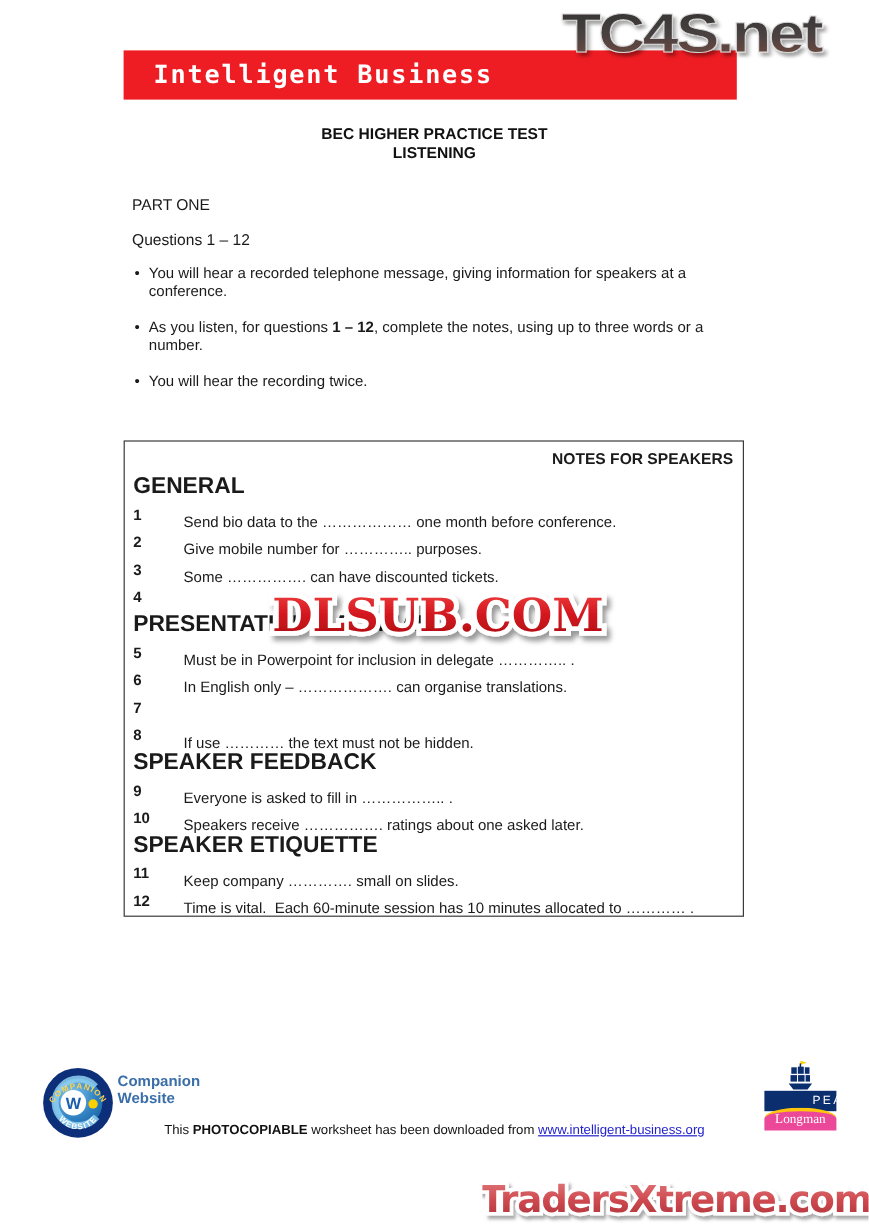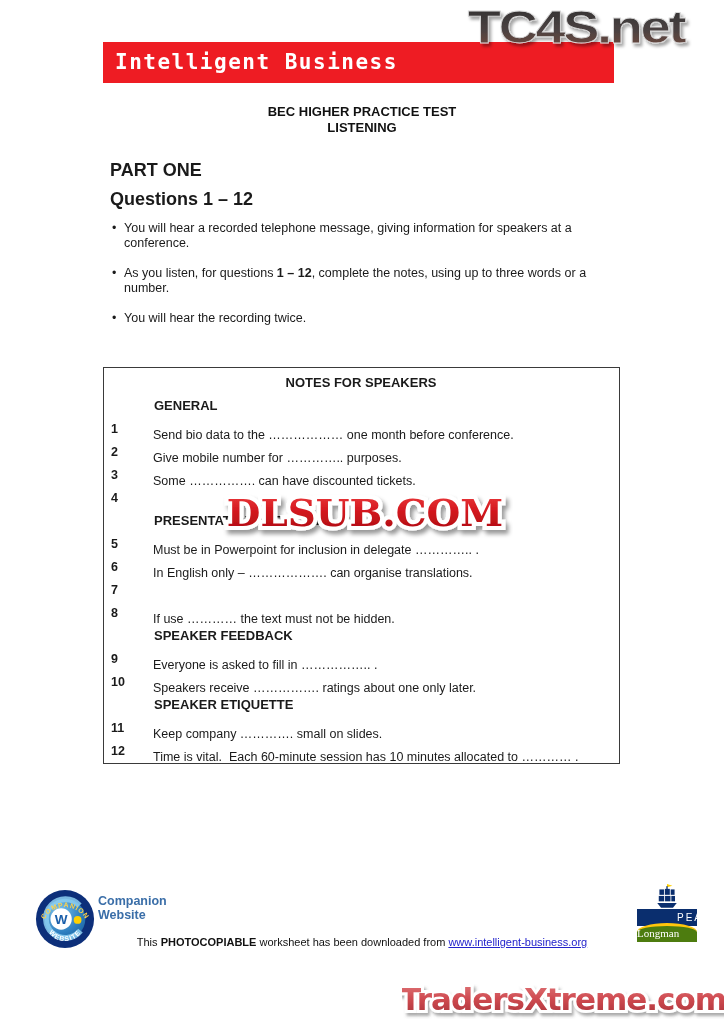"Intelligent Business" .banner .banner-title { padding-left: 12px -> 25px }
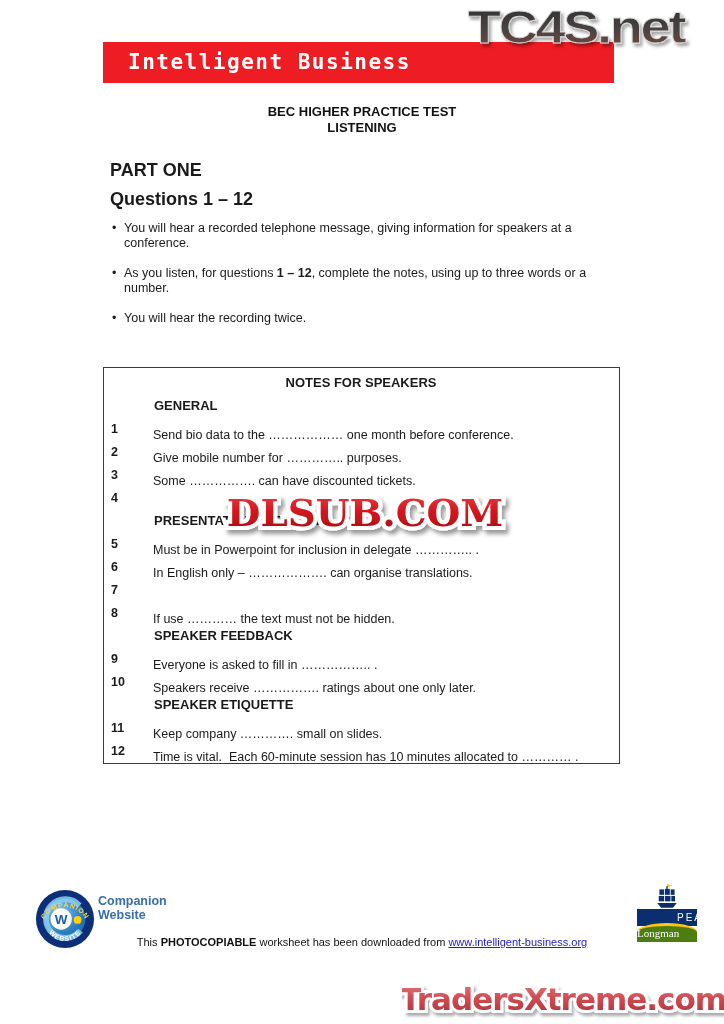"PART ONE" .intro .h { font-size: 18px -> 13px; font-weight: bold -> normal }
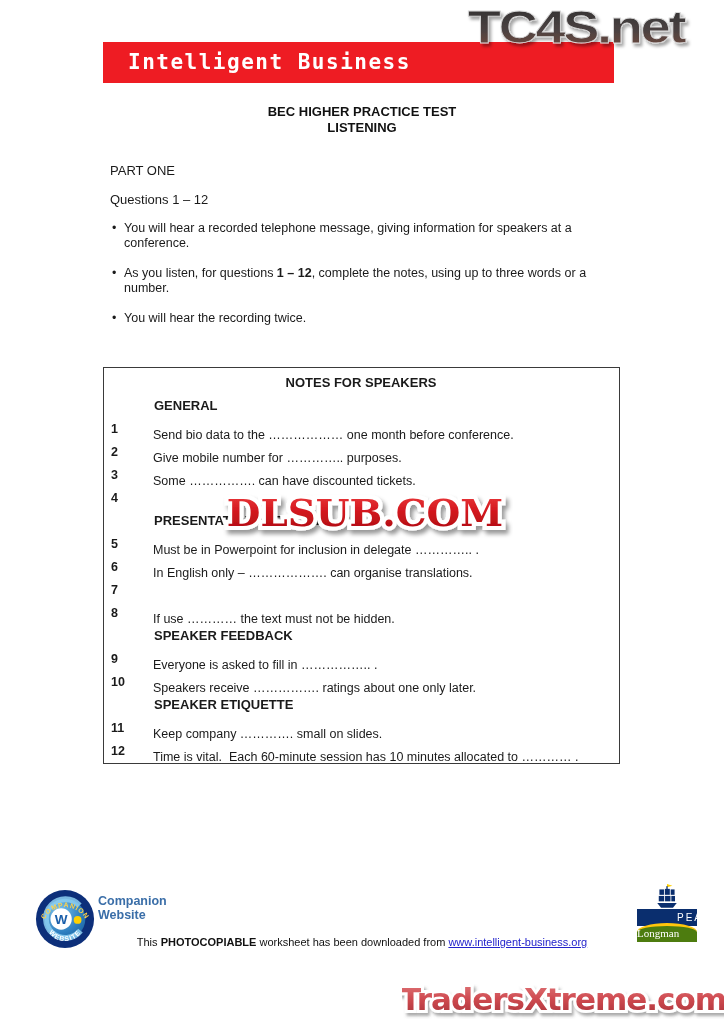"NOTES FOR SPEAKERS" .notes-title { text-align: center -> right }
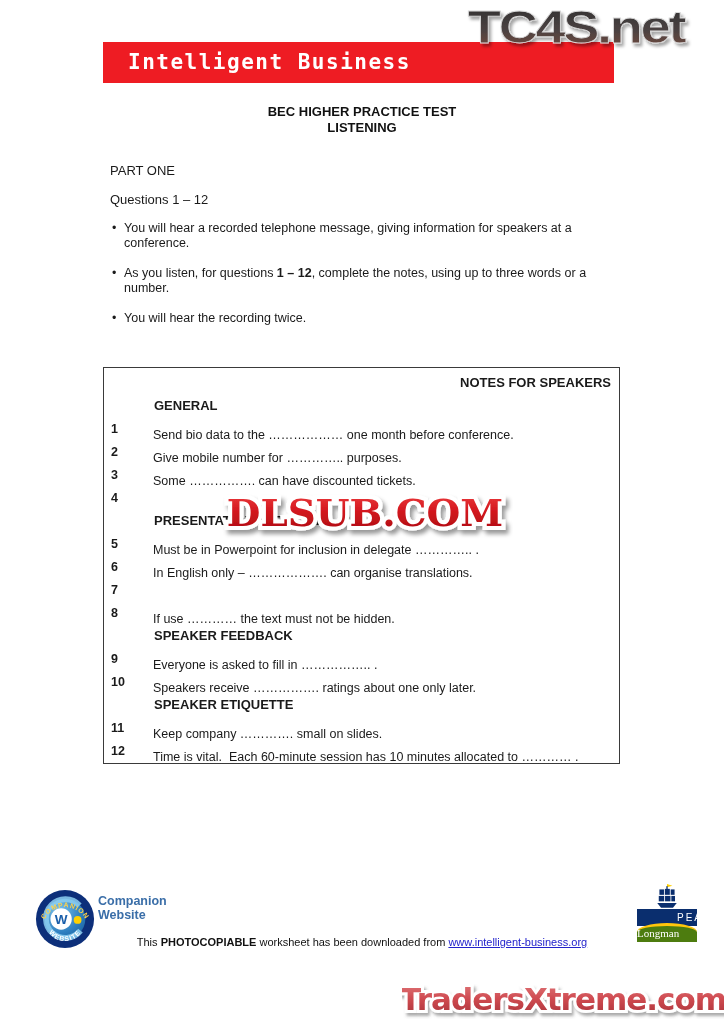"GENERAL" .boxline.heading { font-size: 13px -> 19px; margin-left: 43px -> none }
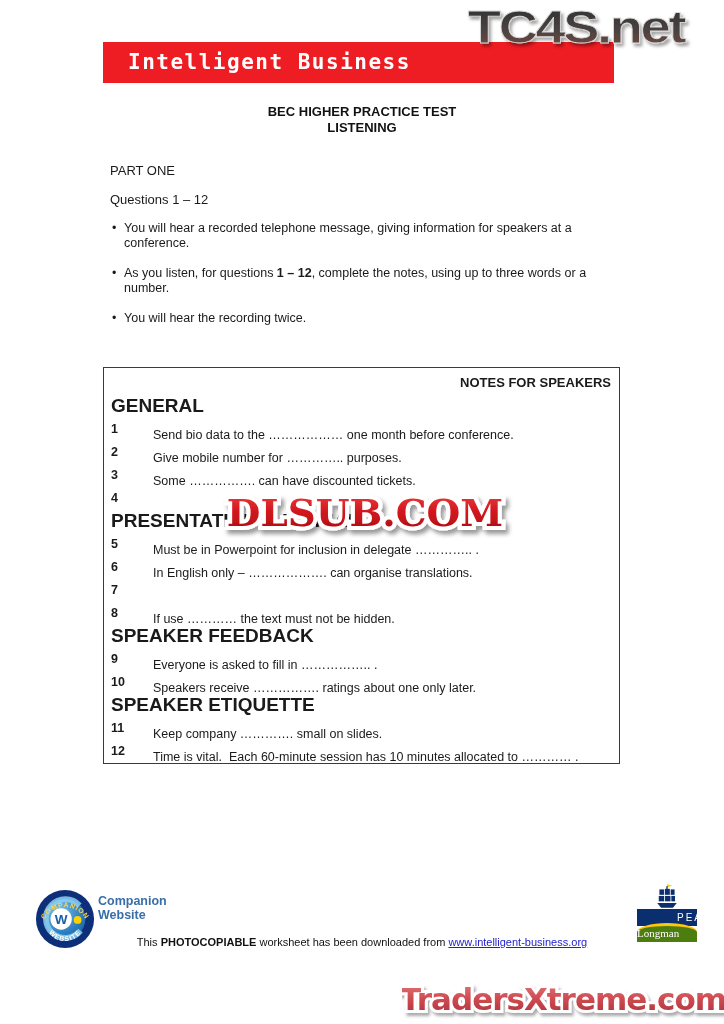"Speakers receive ……………. ratings about" span.txt { text: only -> asked }
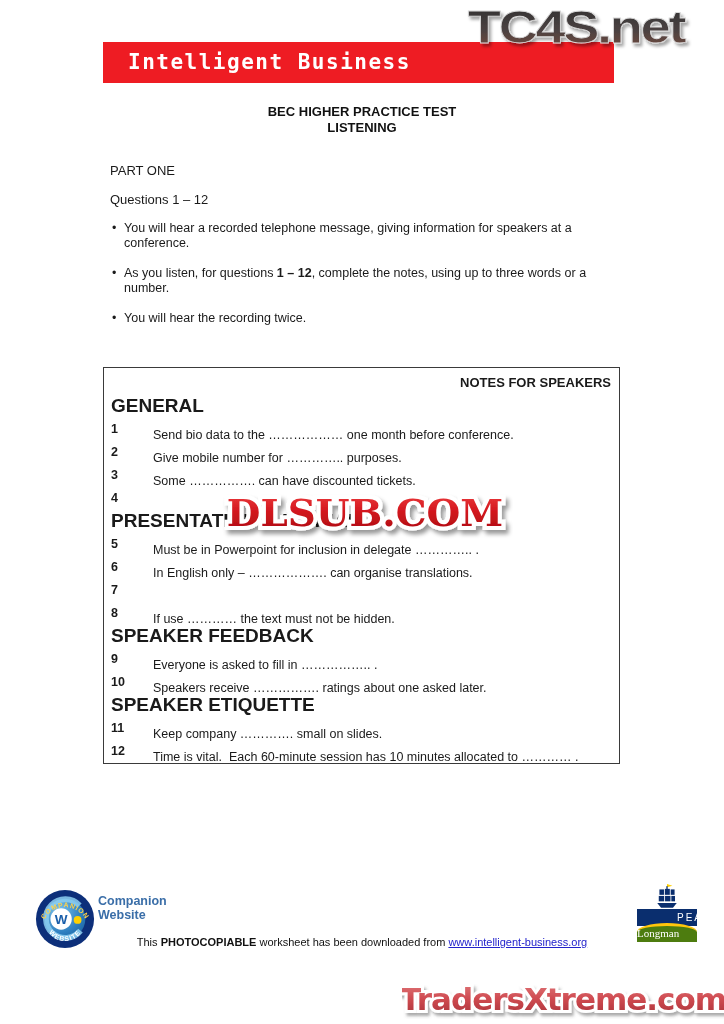"Longman" .pearson .longman-band { background: #4d7c0f -> #ec4899; text-align: left -> center }
